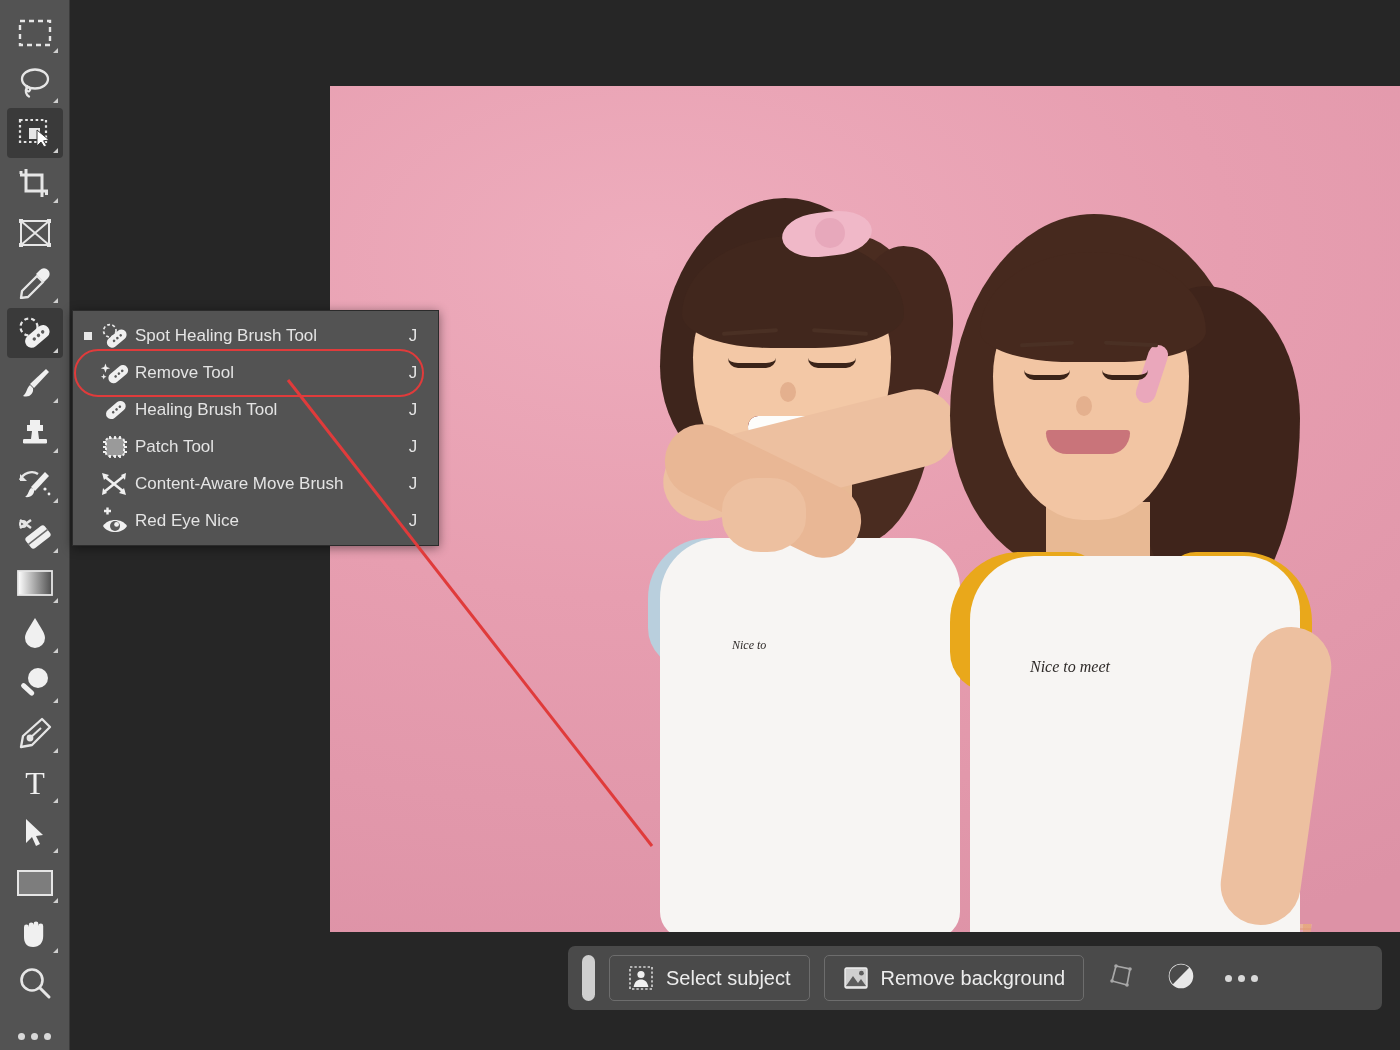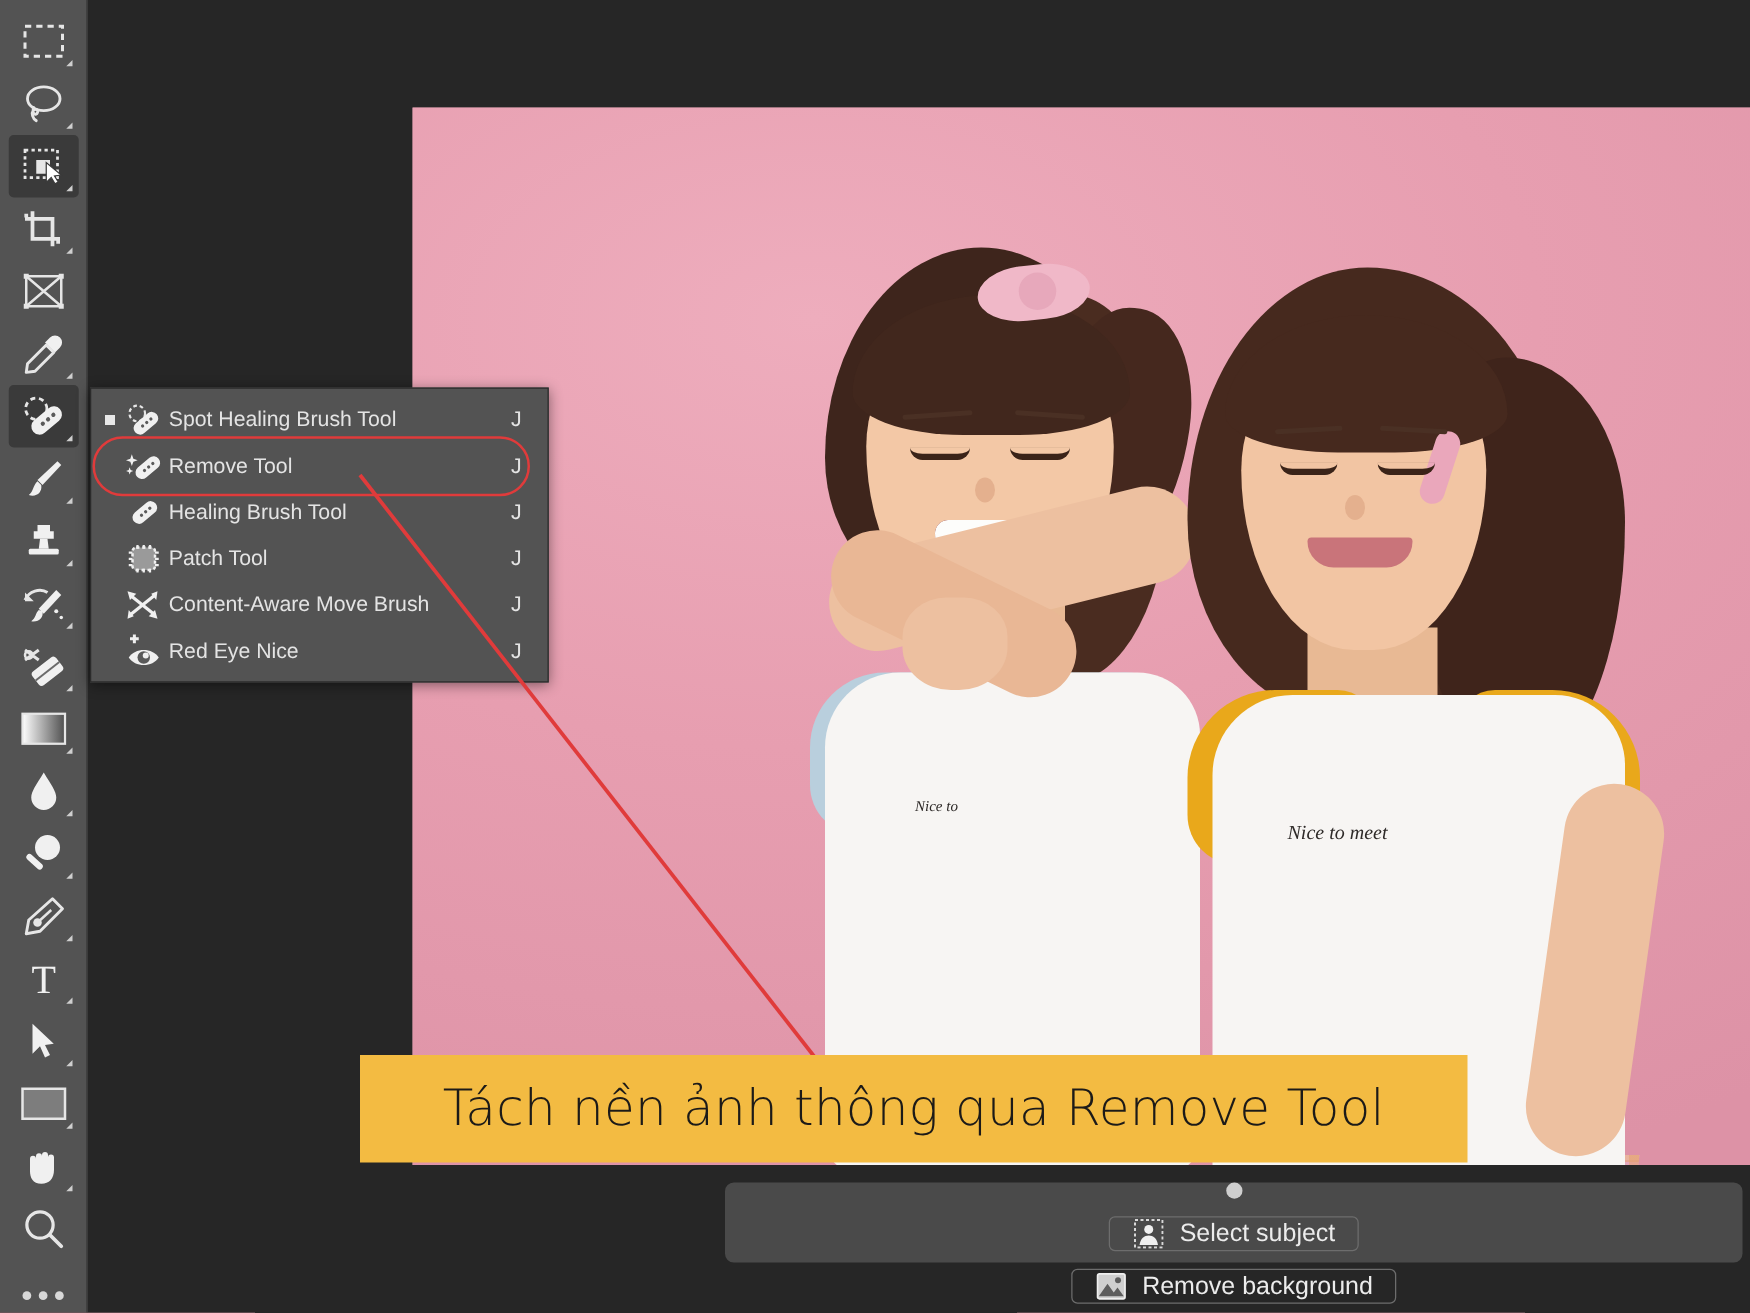"Tách nền ảnh thông qua" div { html: <div> <span>Tách nền ảnh thông qua Remove Tool</span> </div> -> none }
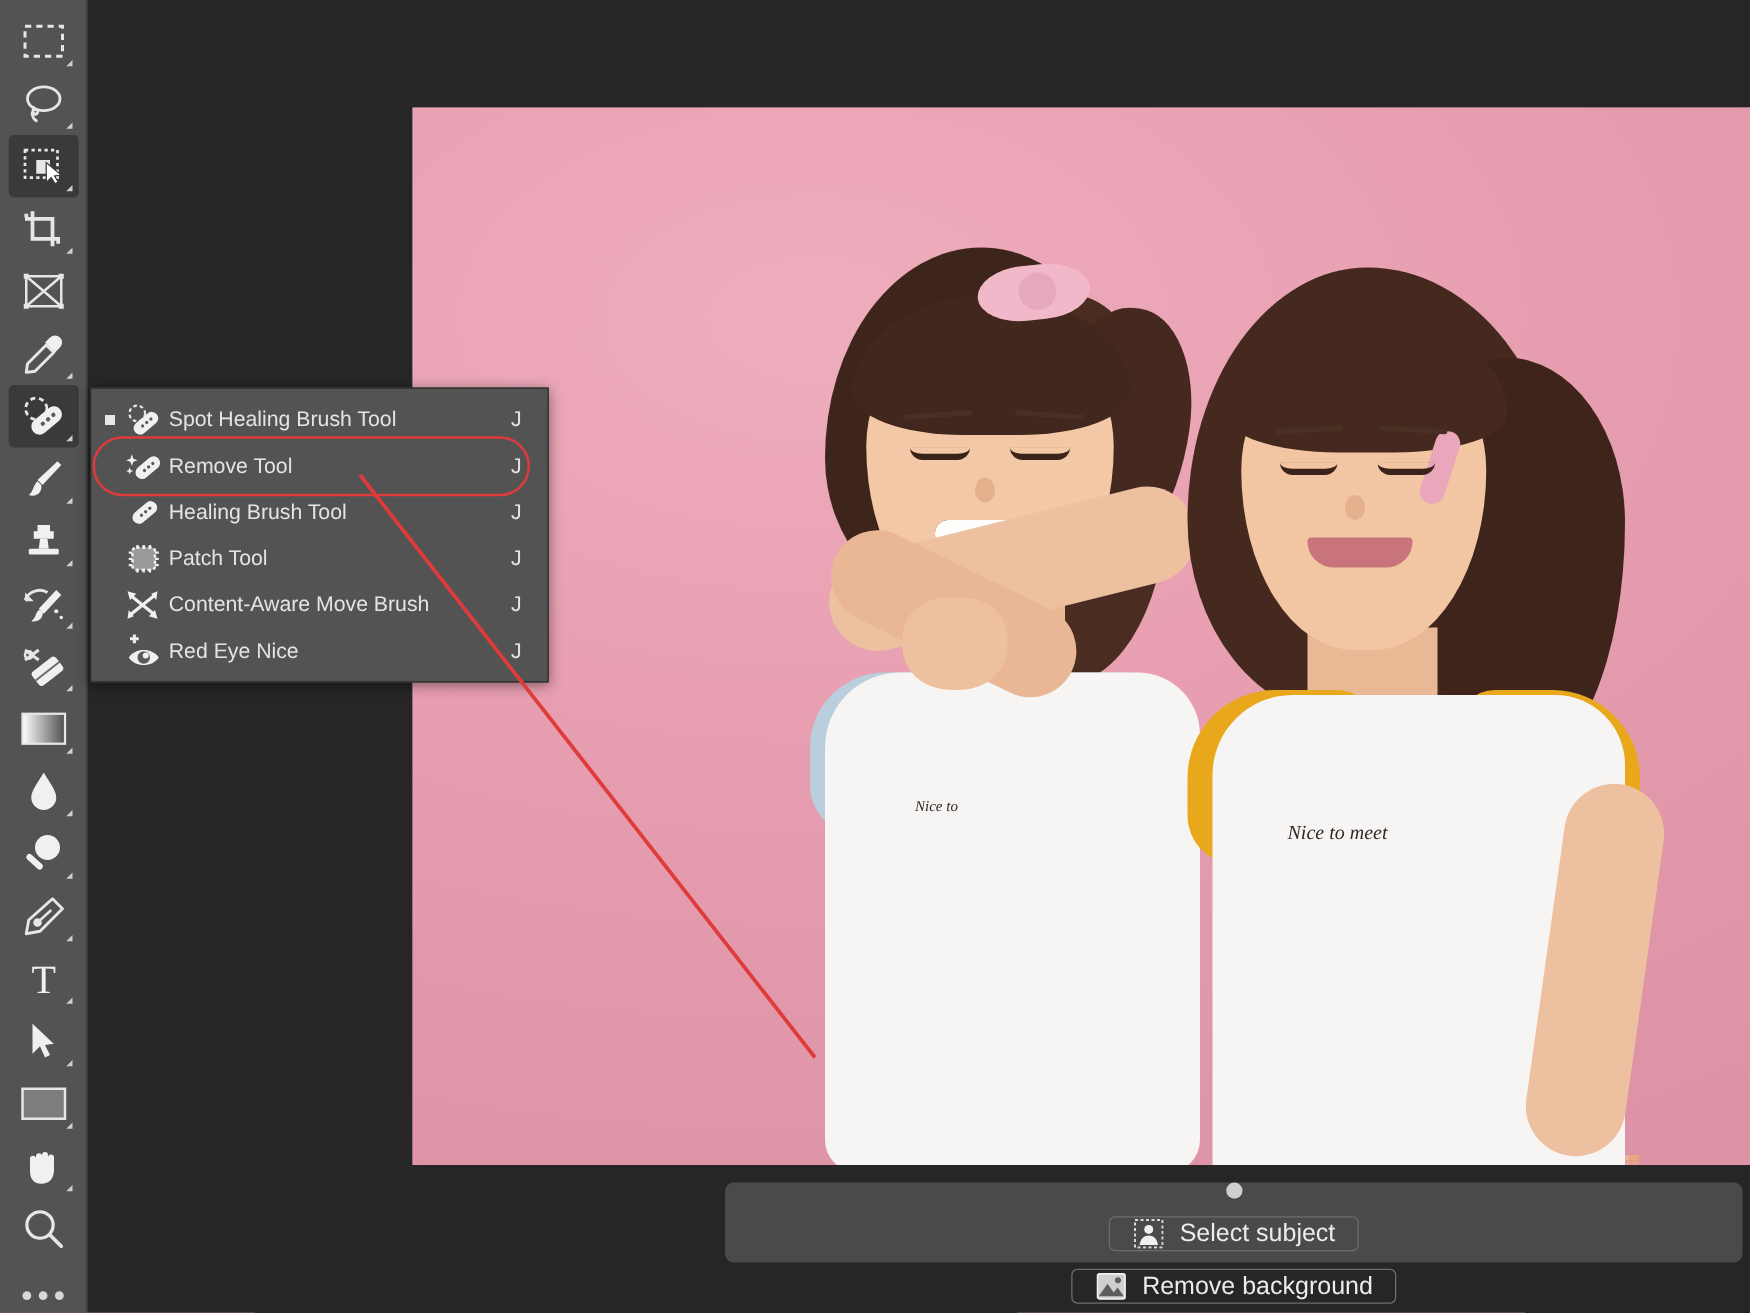"Select subject" #optbar { flex-direction: column -> none; left: 580px -> 568px }
